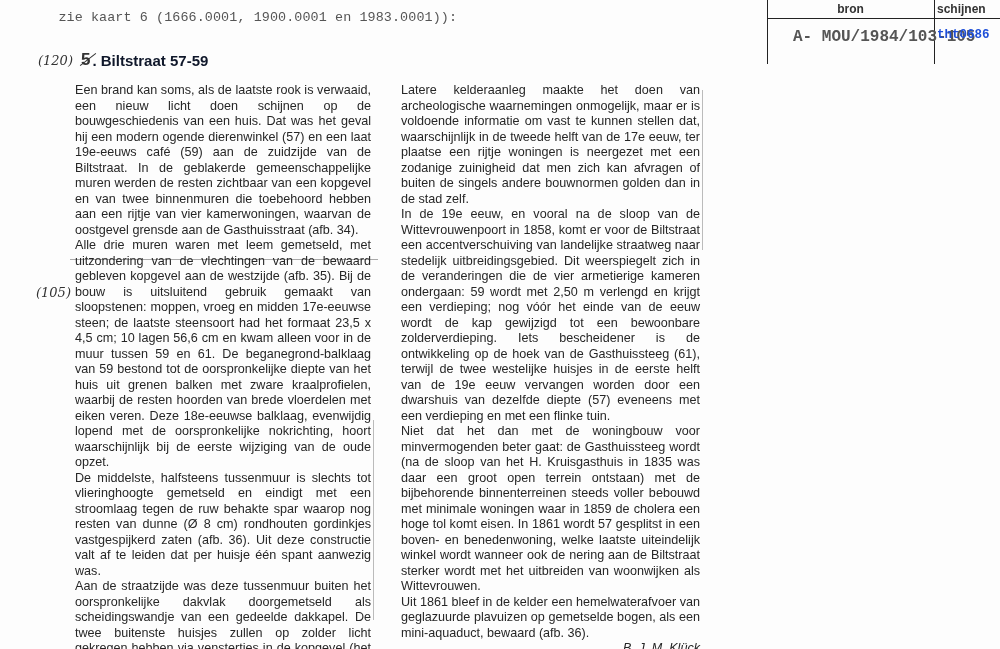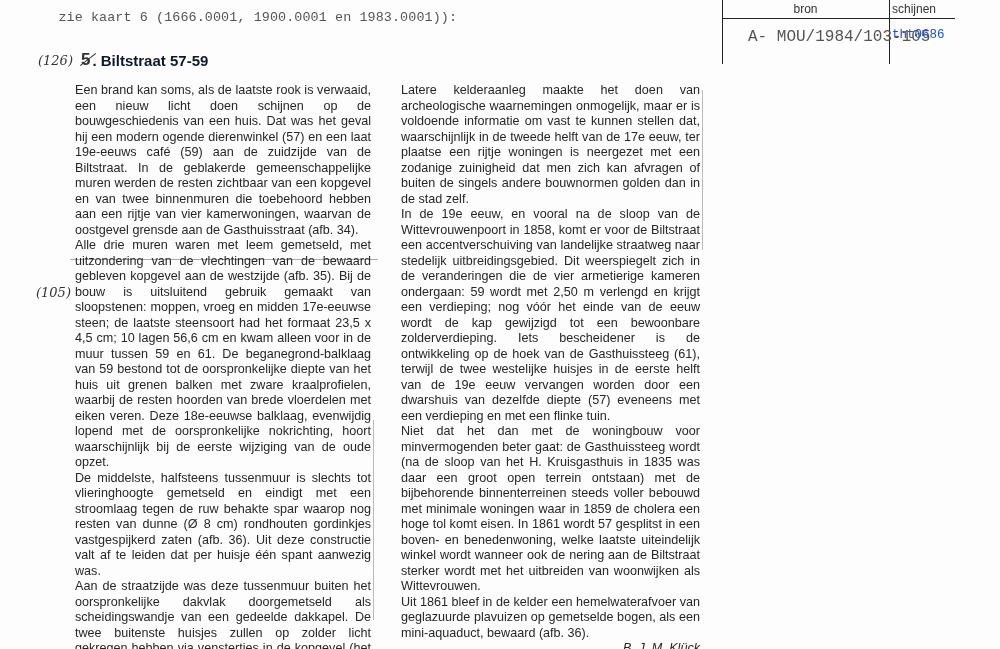"bron" #table { font-weight: none -> bold; left: 722px -> 767px }
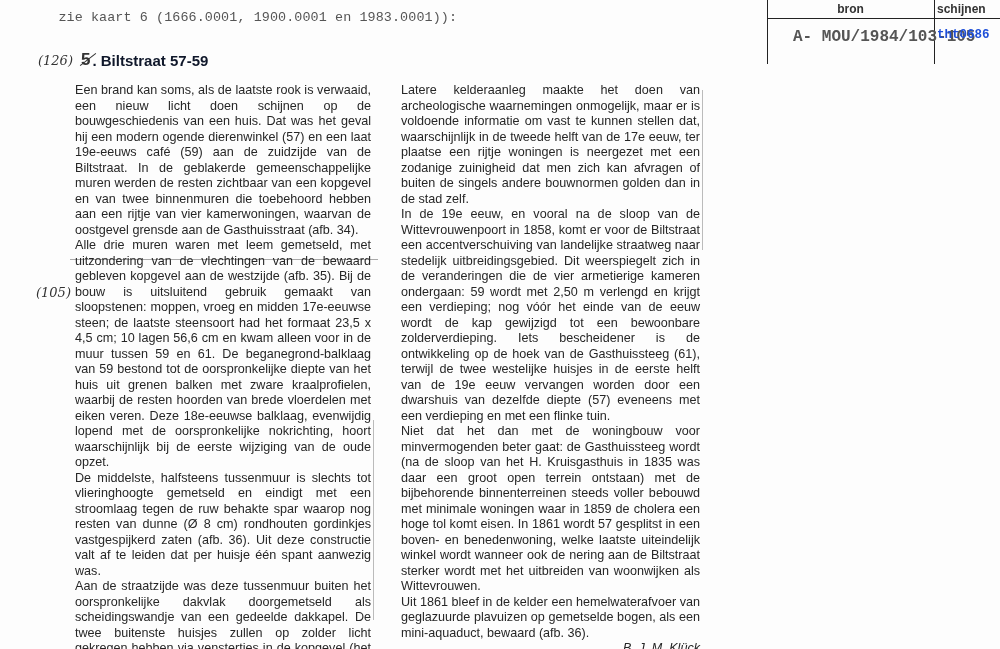"(126)" span.hand { text: 126 -> 120 }
